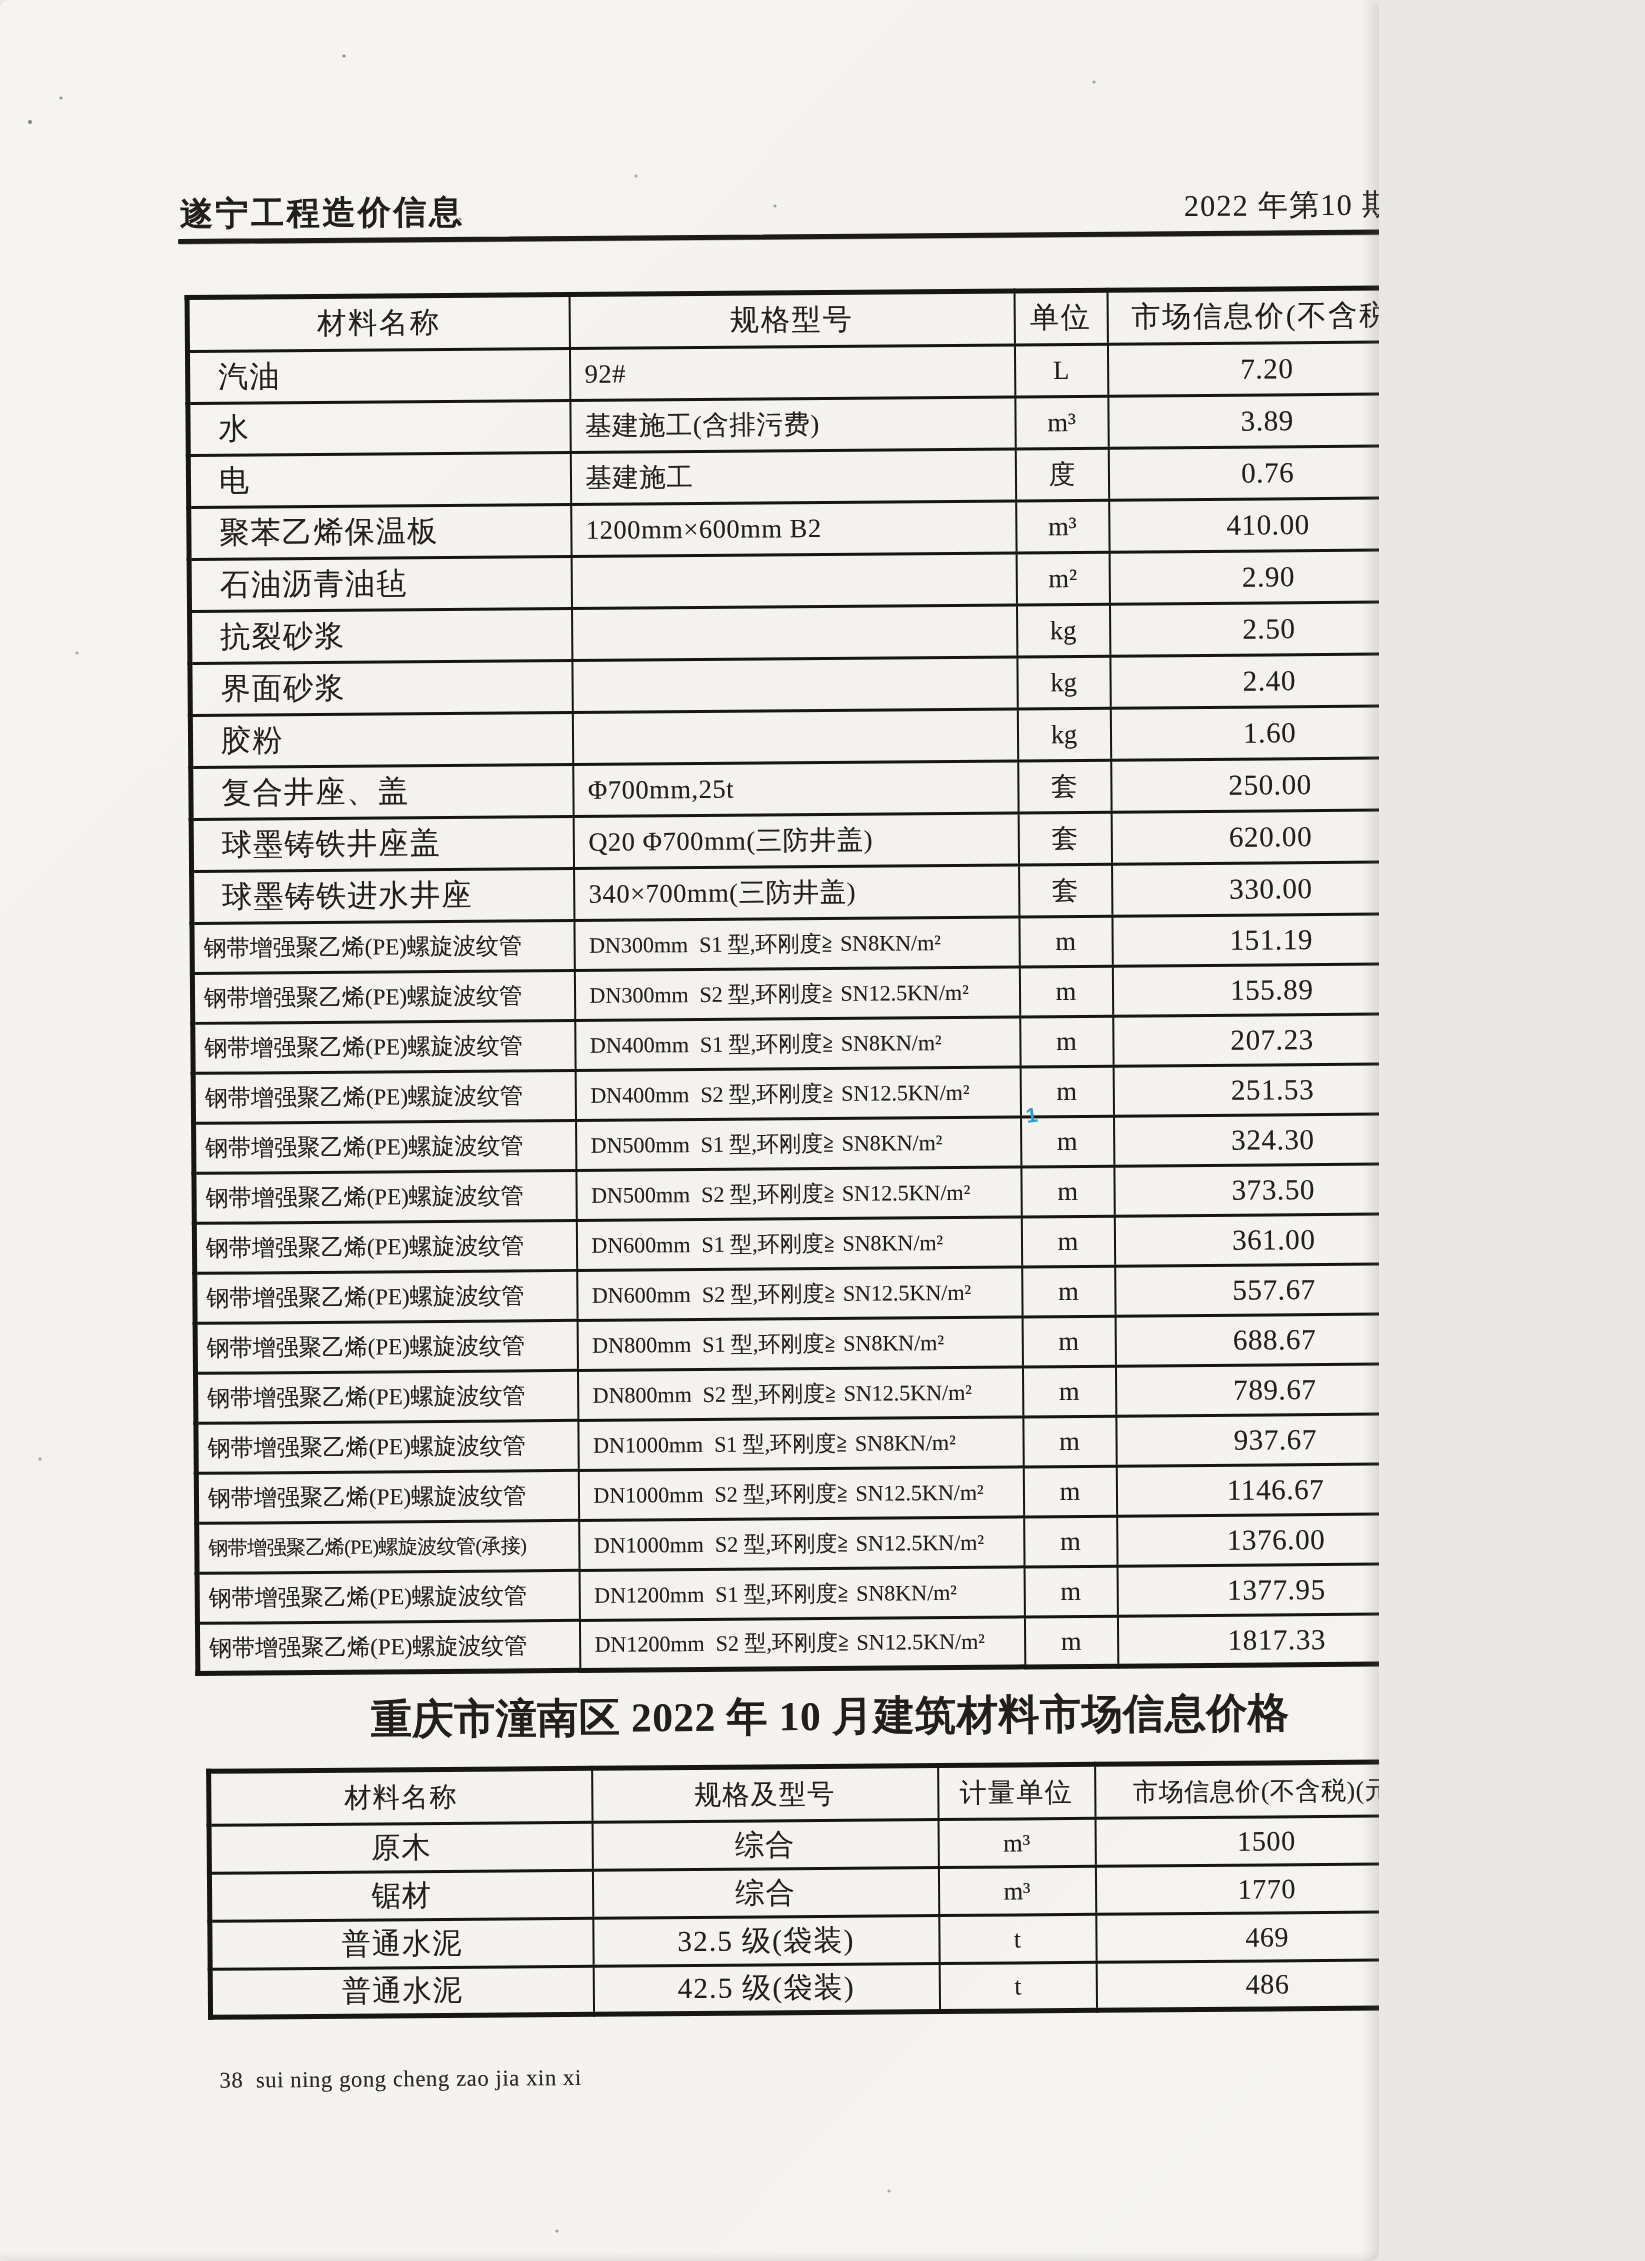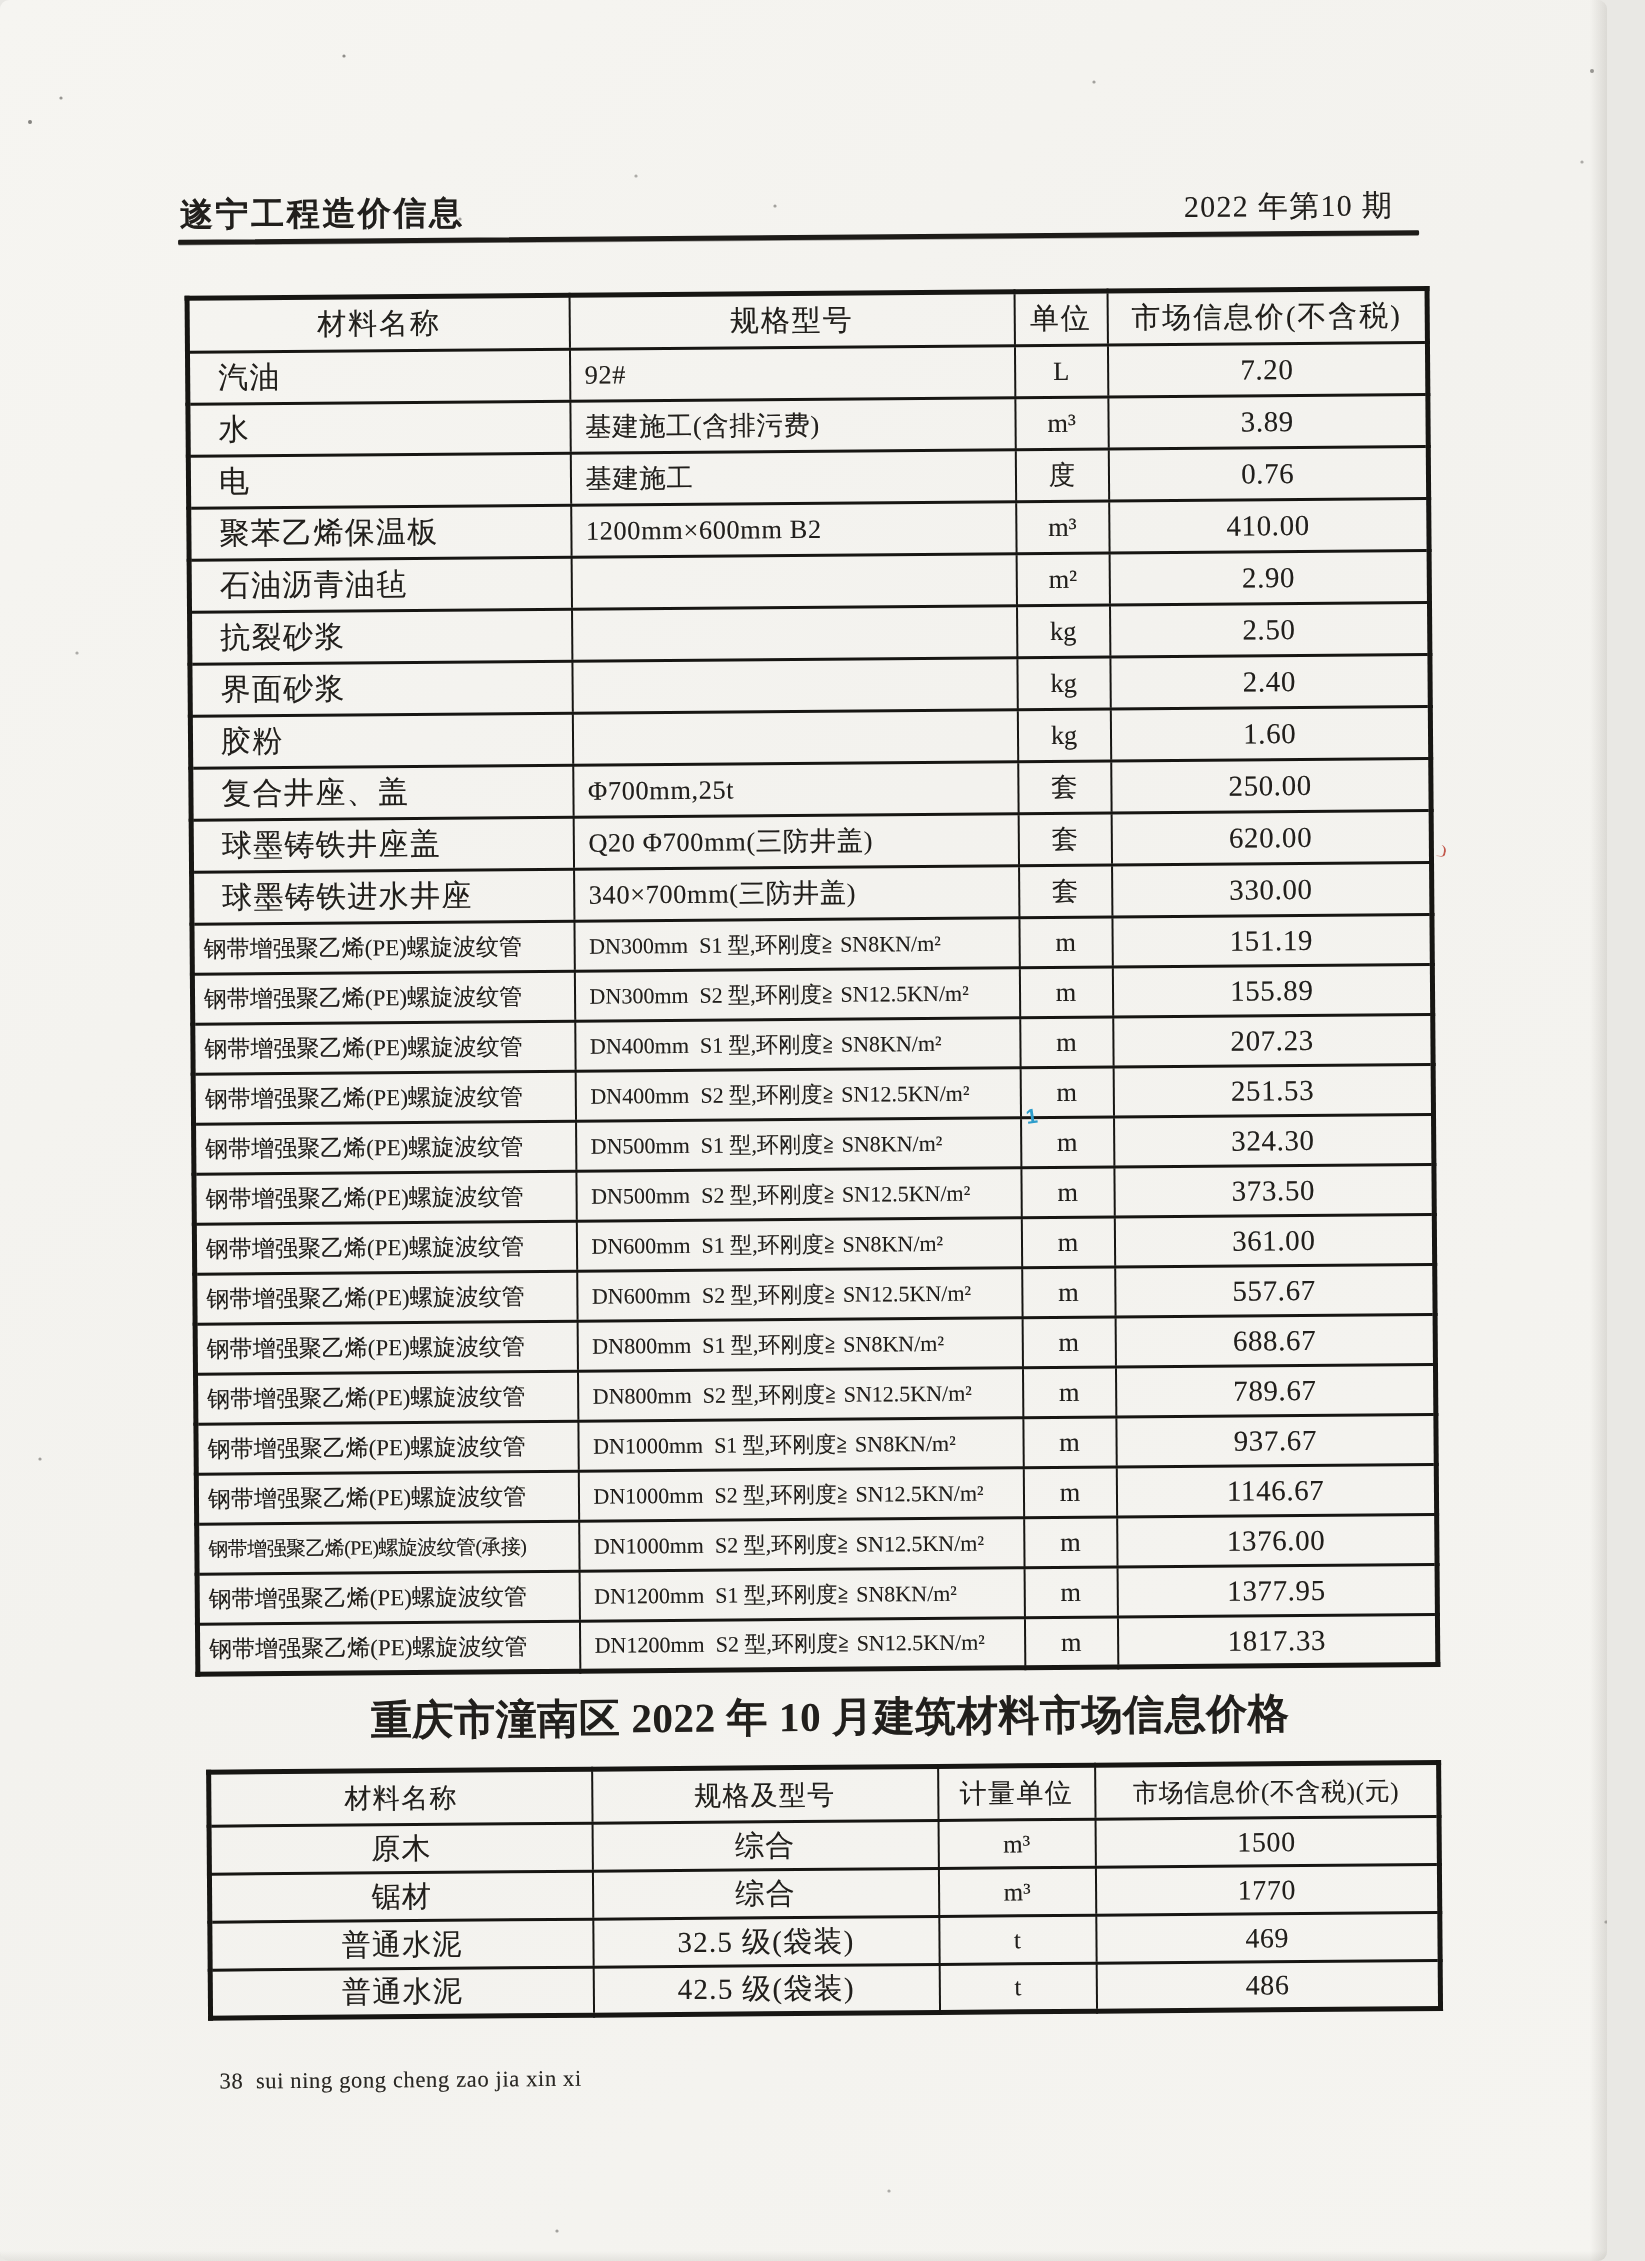"遂宁工程造价信息" .page { width: 1607px -> 1379px }
